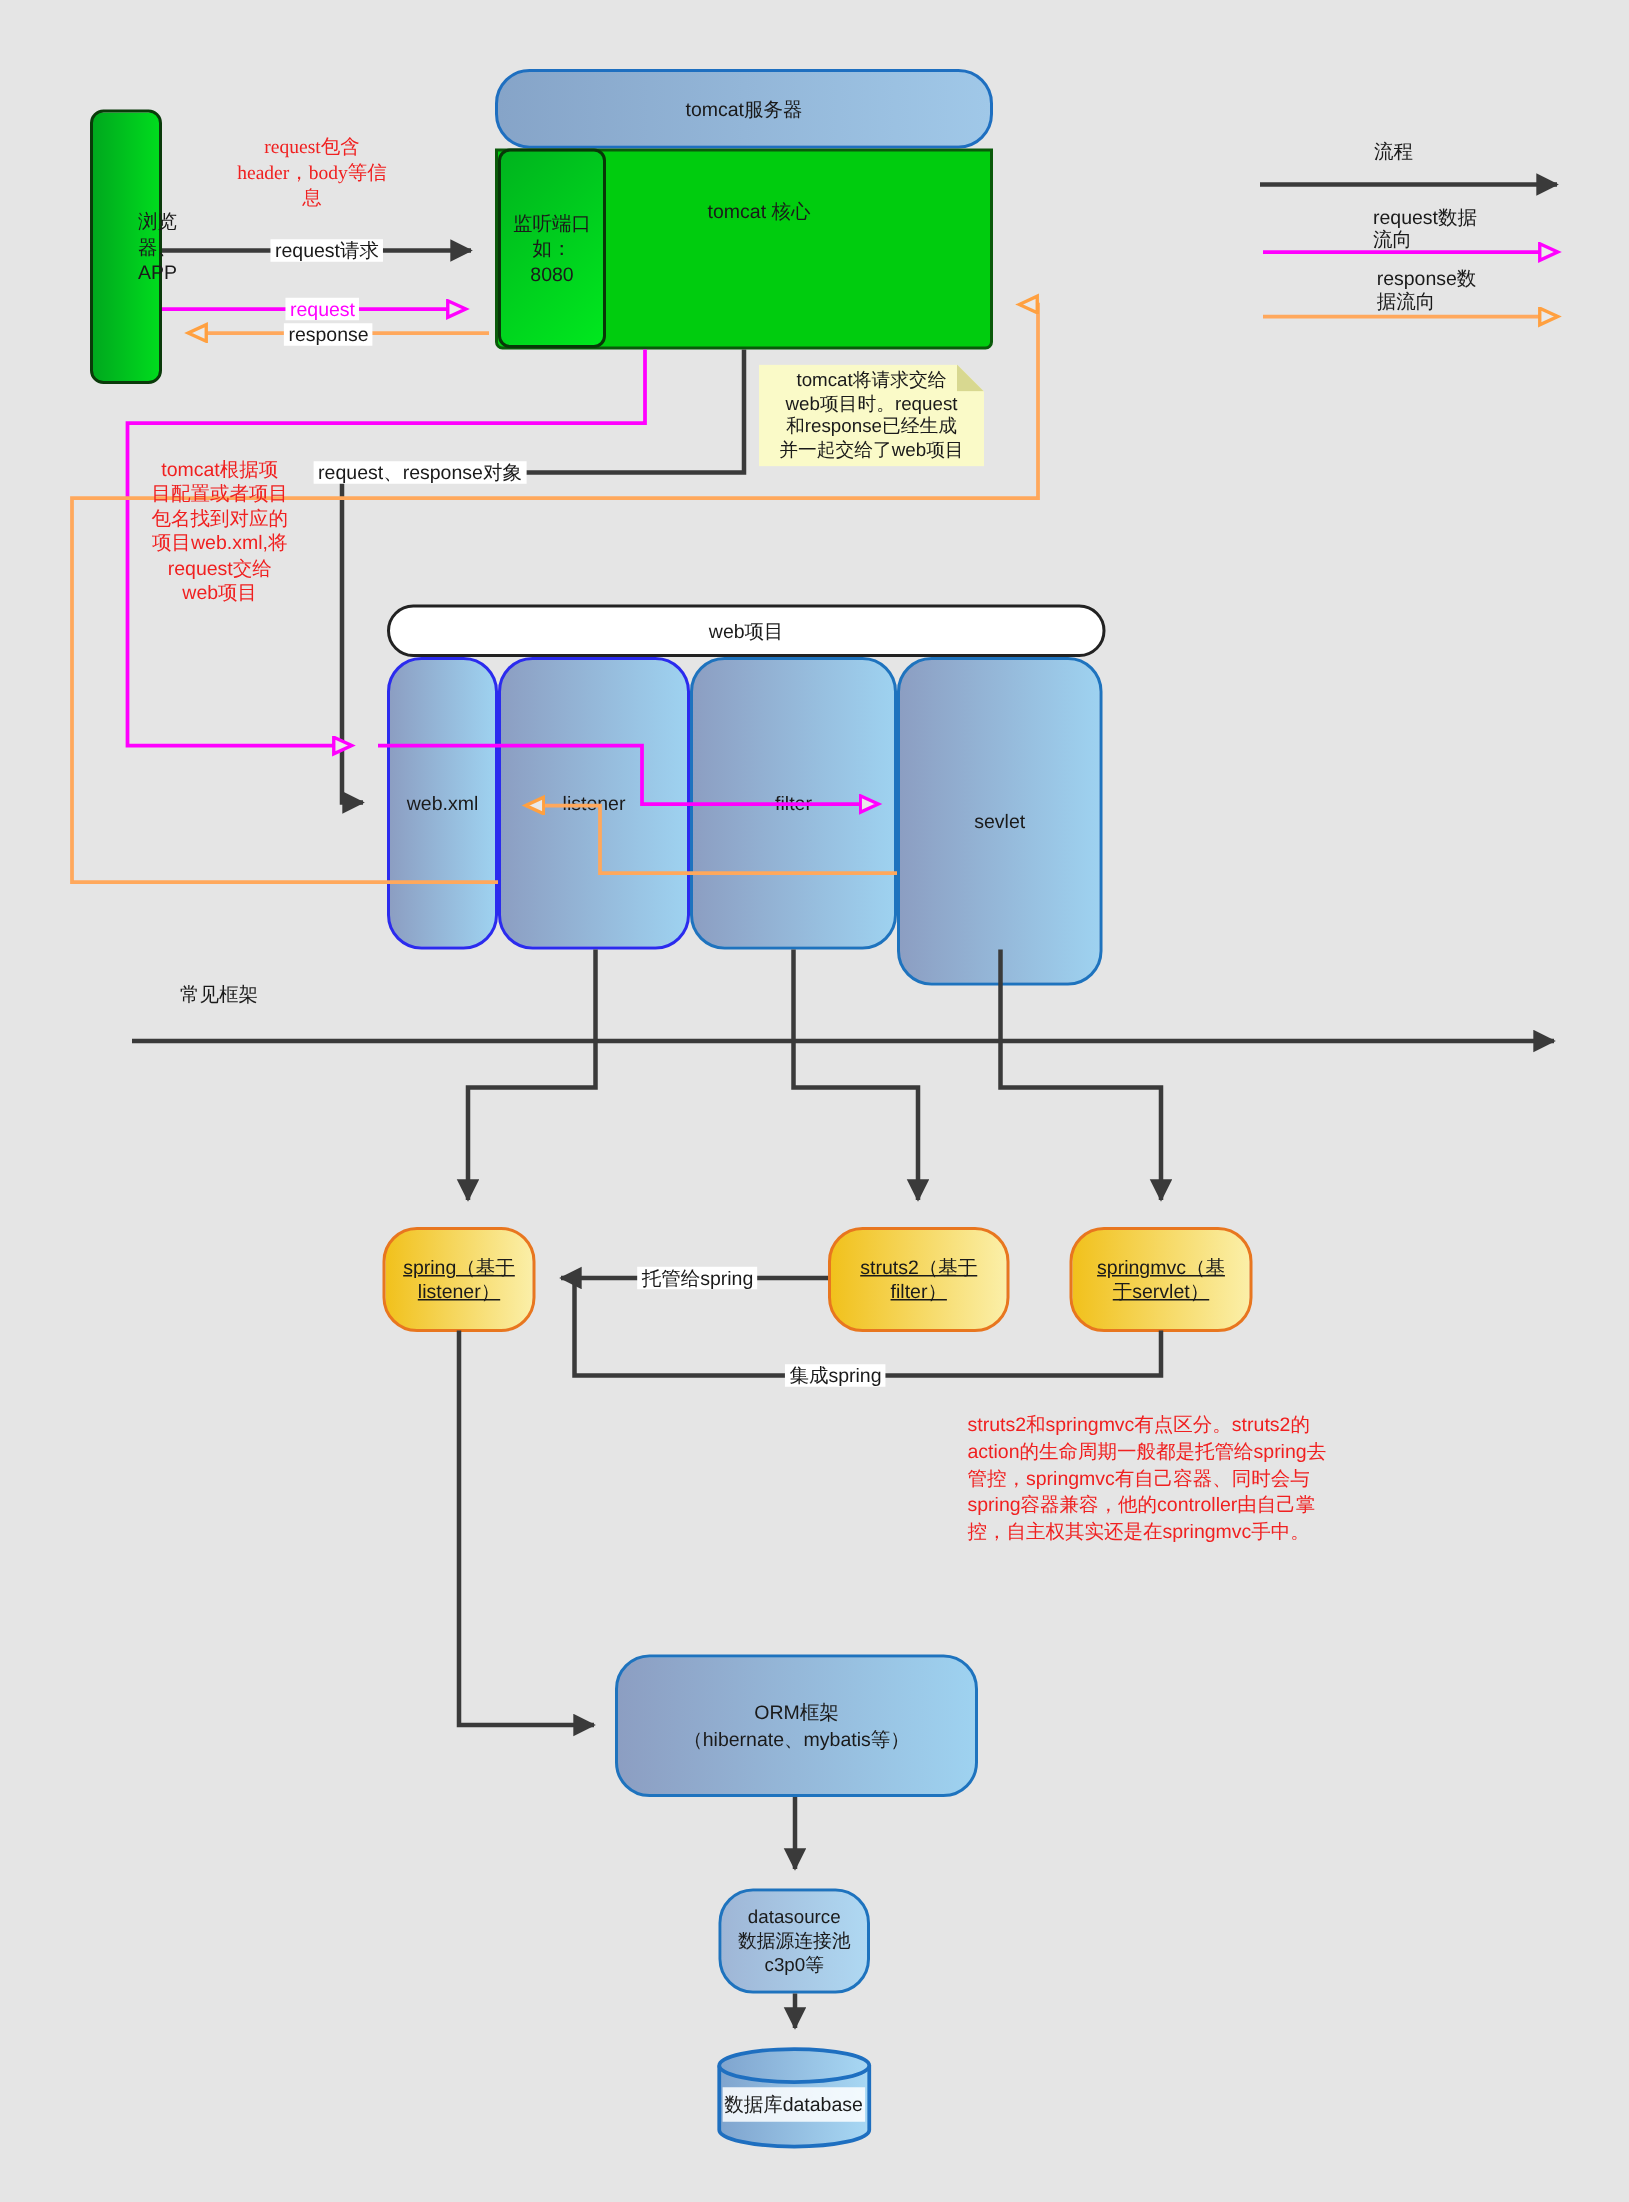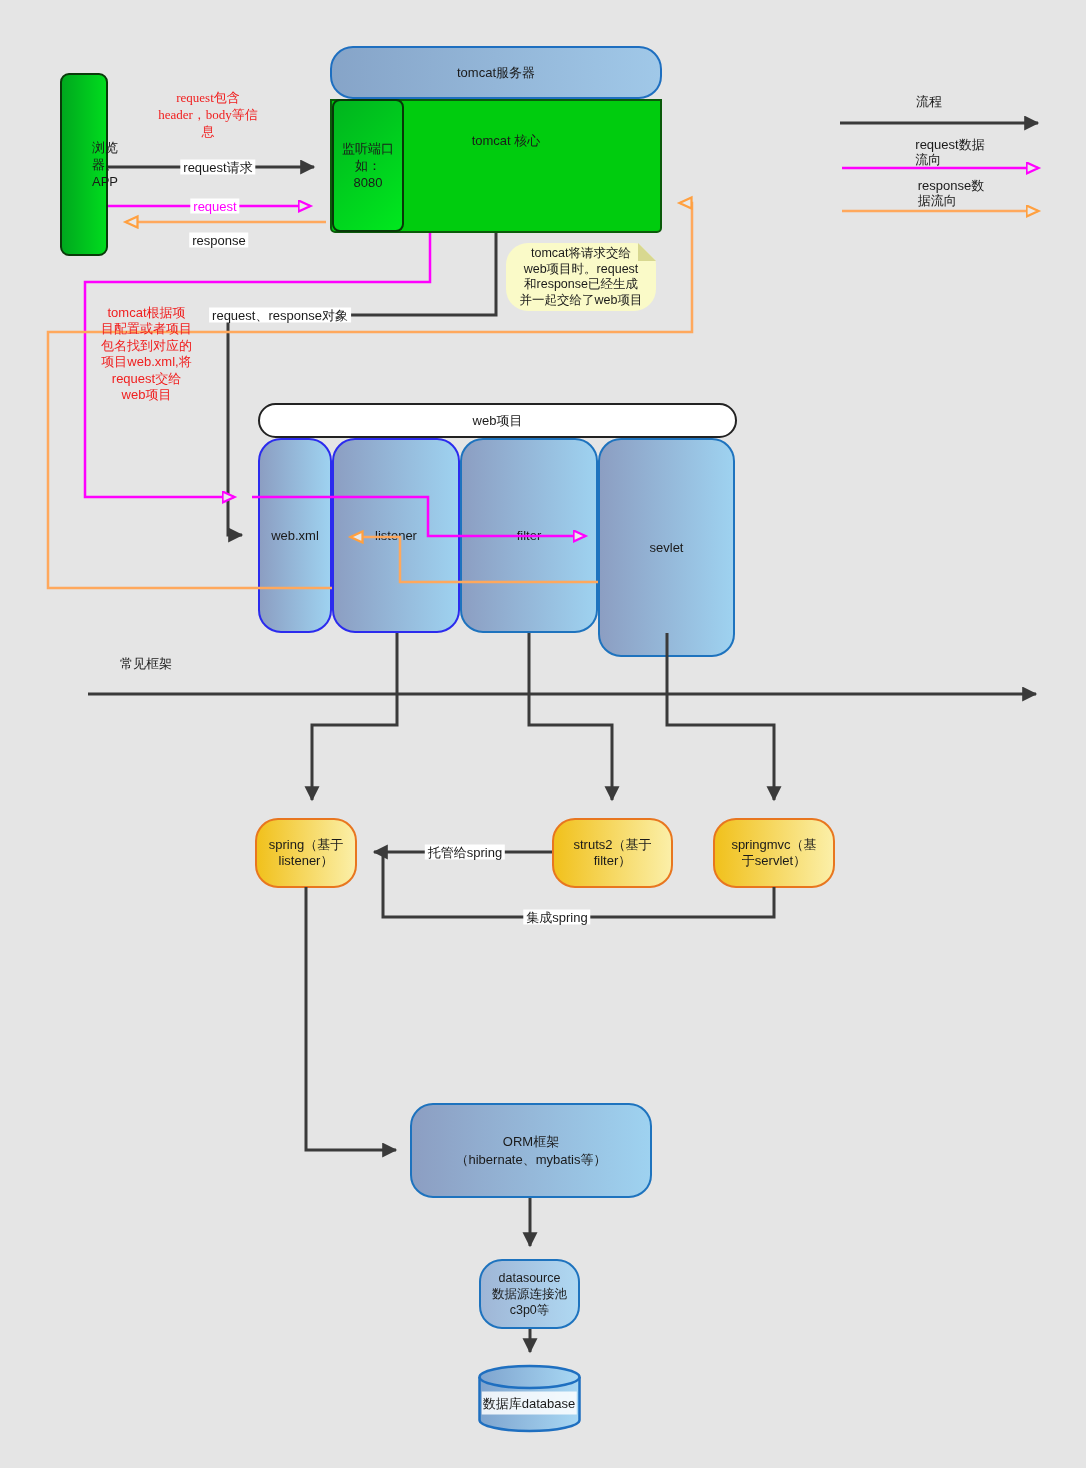"response" span.lbl { top: 240px -> 223px }
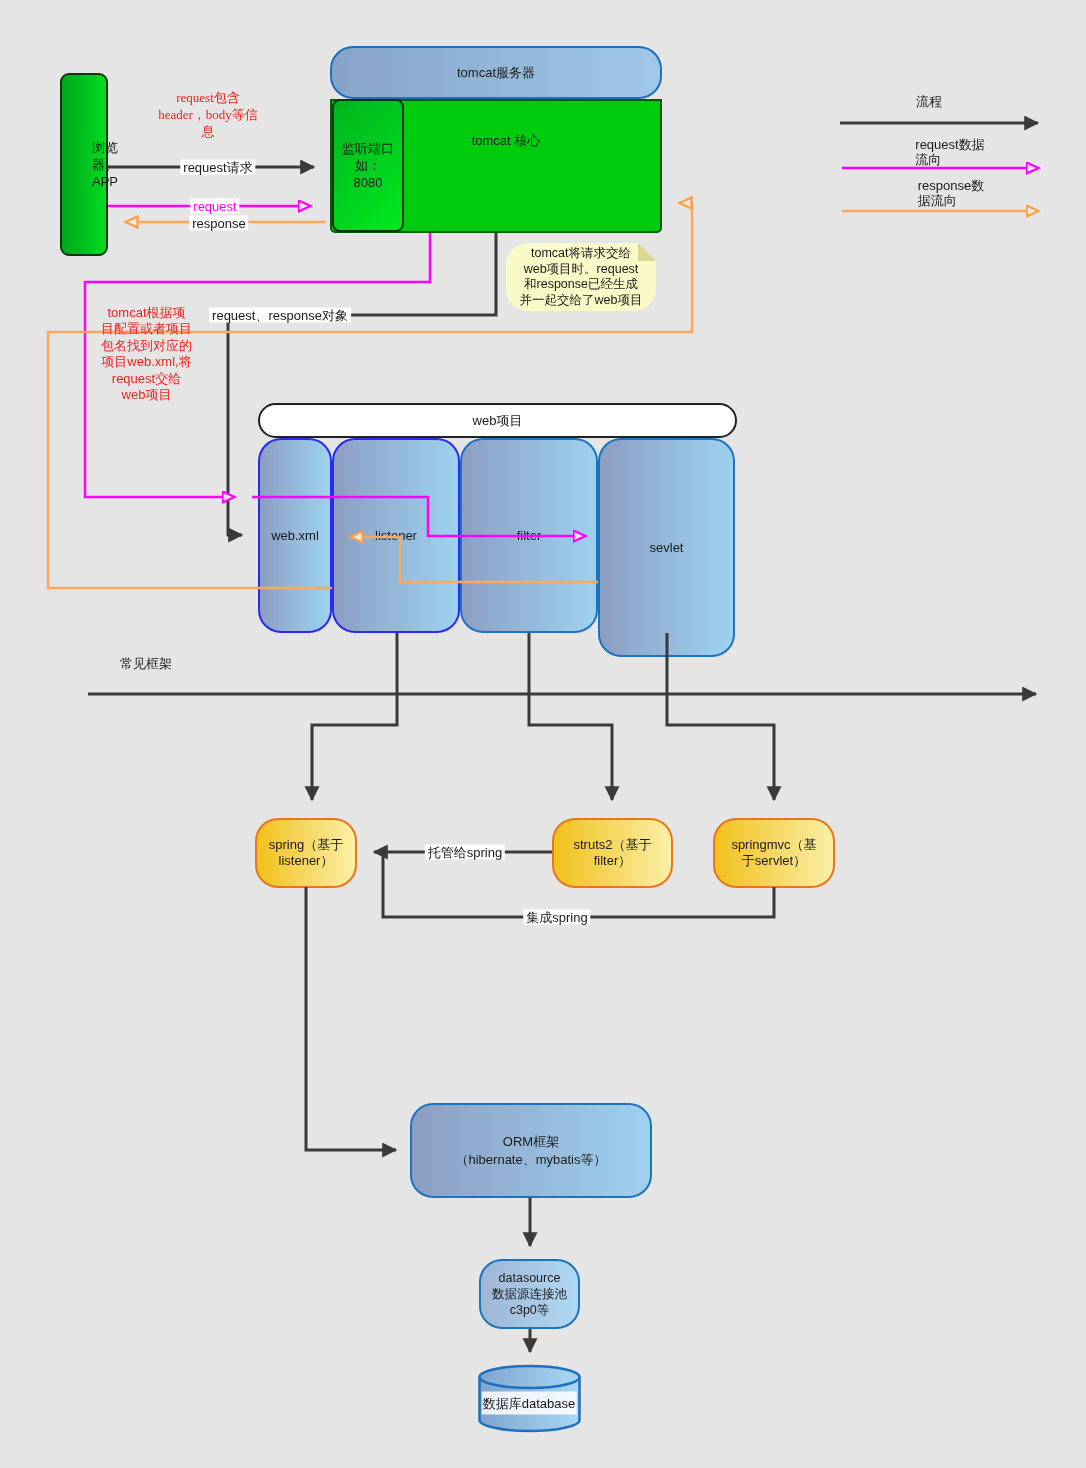"tomcat将请求交给" .note { border-radius: 22px -> none }
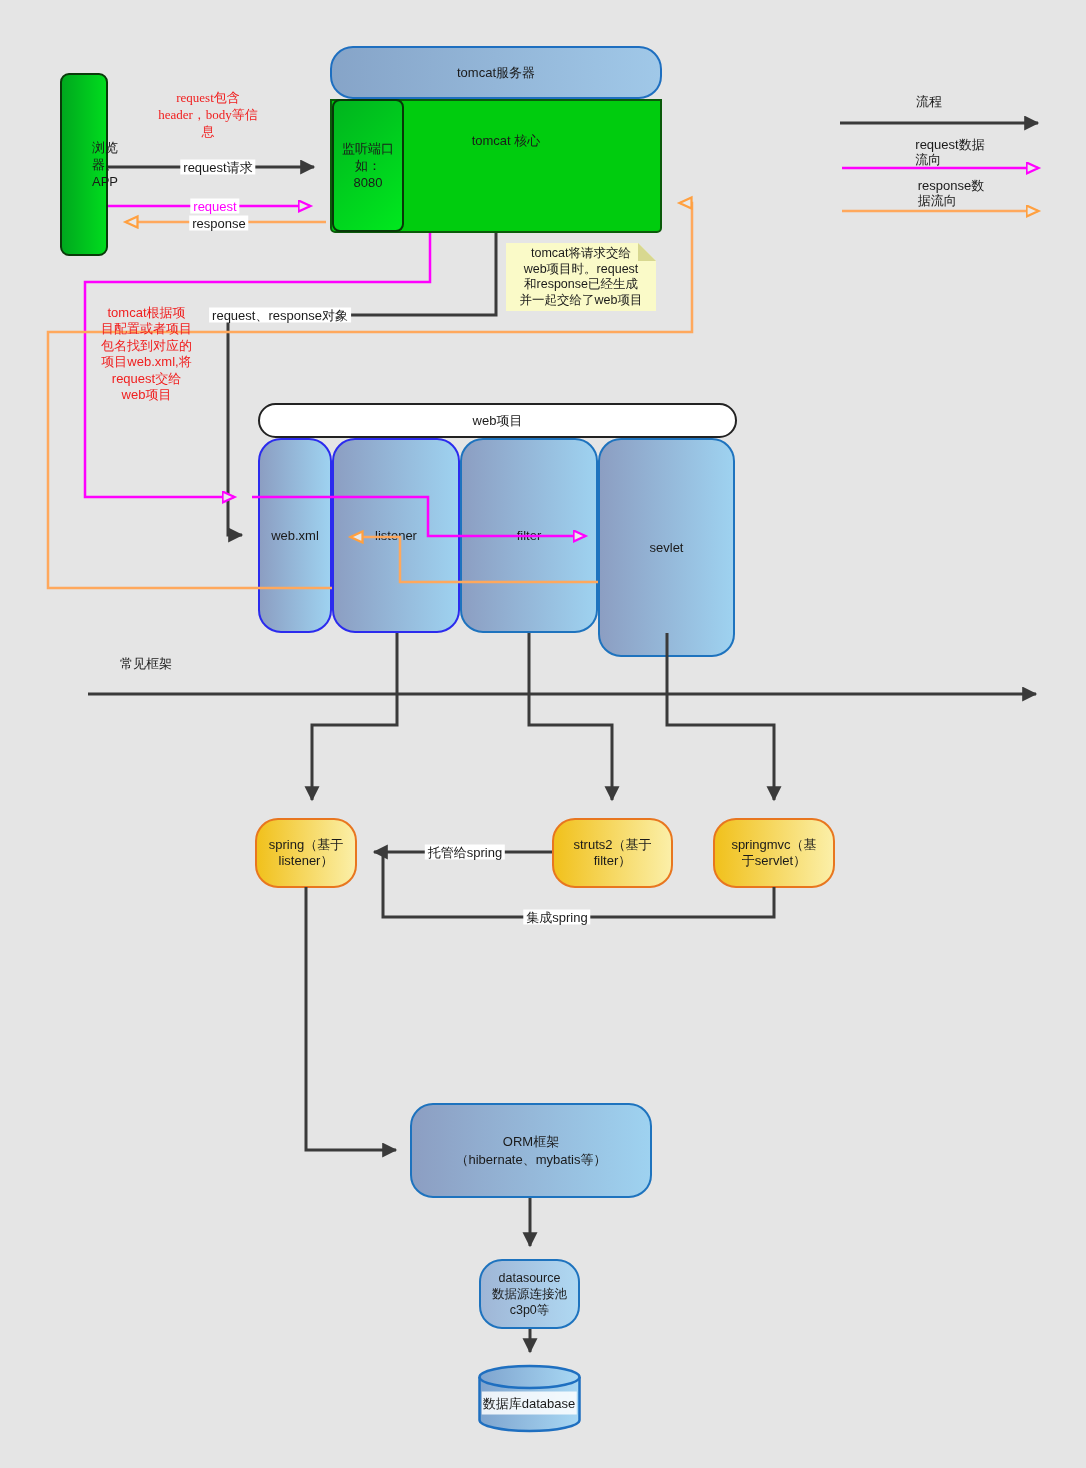"spring（基于" .grad-yellow { text-decoration: none -> underline }
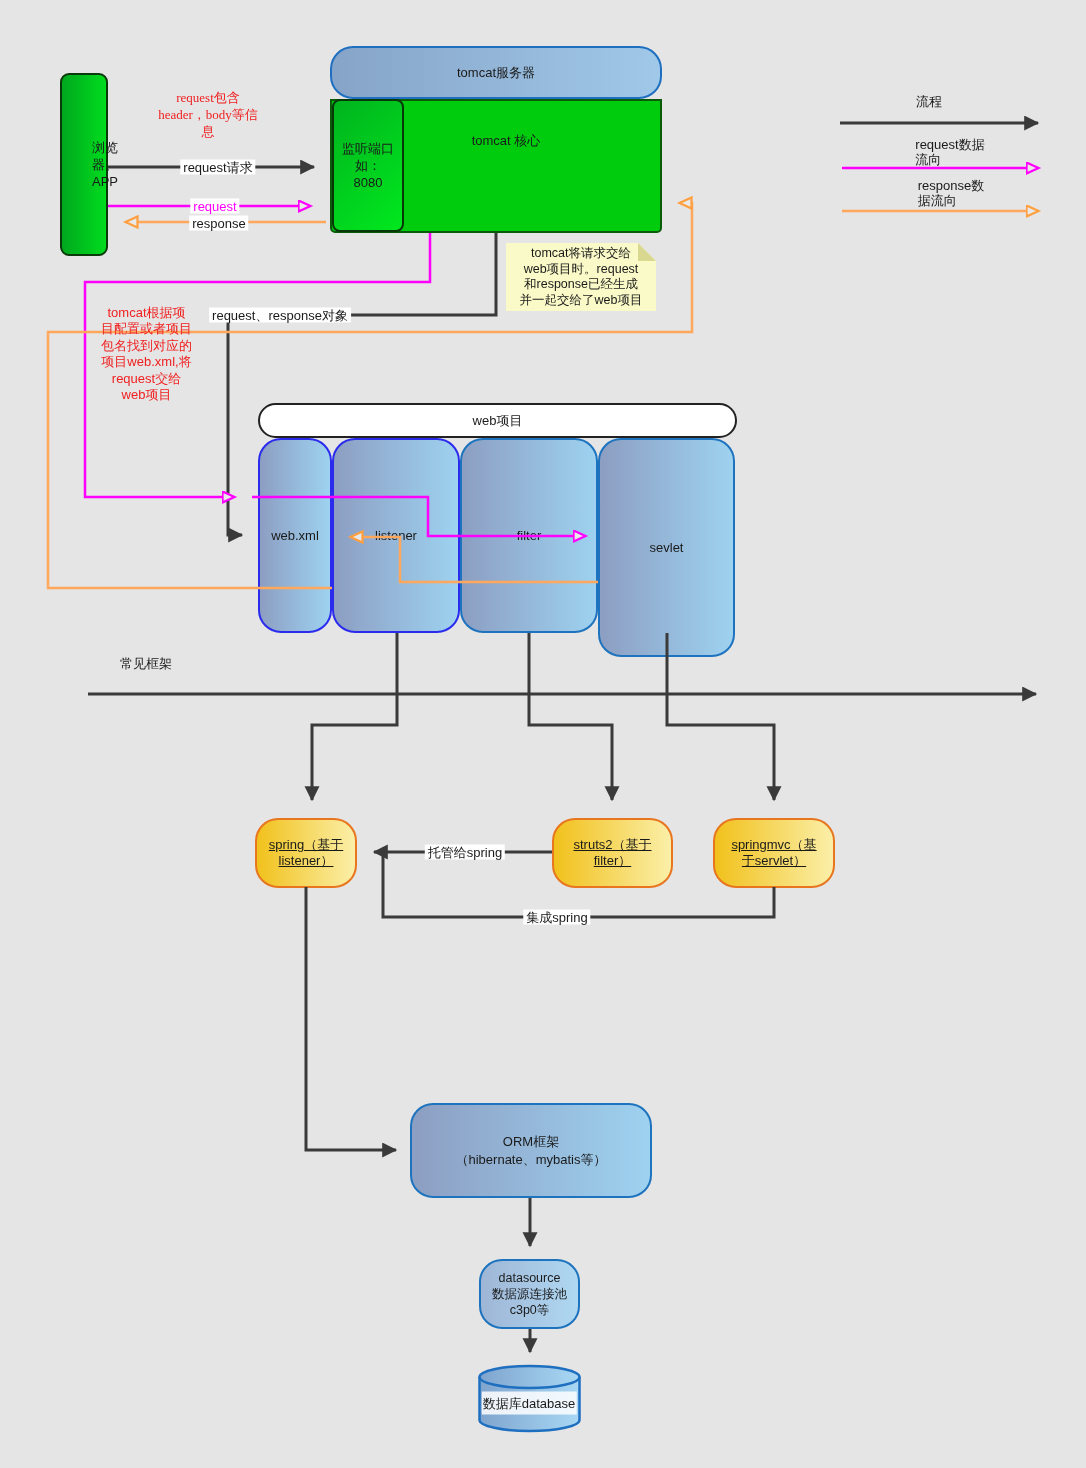"struts2和springmvc有点区分。struts2的" div.abs { html: none -> <div>struts2和springmvc有点区分。struts2的 action的生命周期一般都是托管给spring去 管控，springmvc有自己容器、同时会与 spring容器兼容，他的controller由自己掌 控，自主权其实还是在springmvc手中。</div> }
